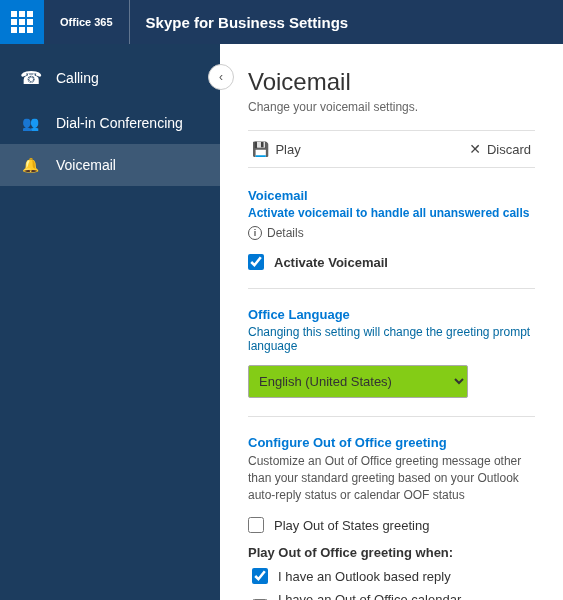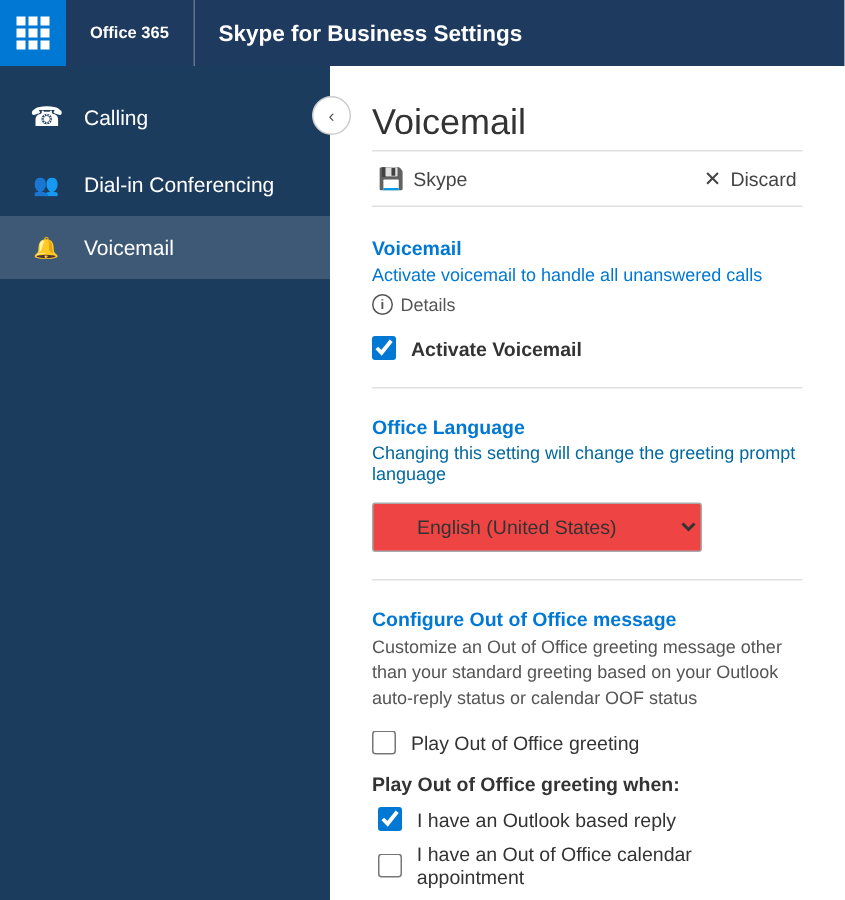"Change your voicemail settings." div.page-subtitle { html: none -> <div>Change your voicemail settings.</div> }
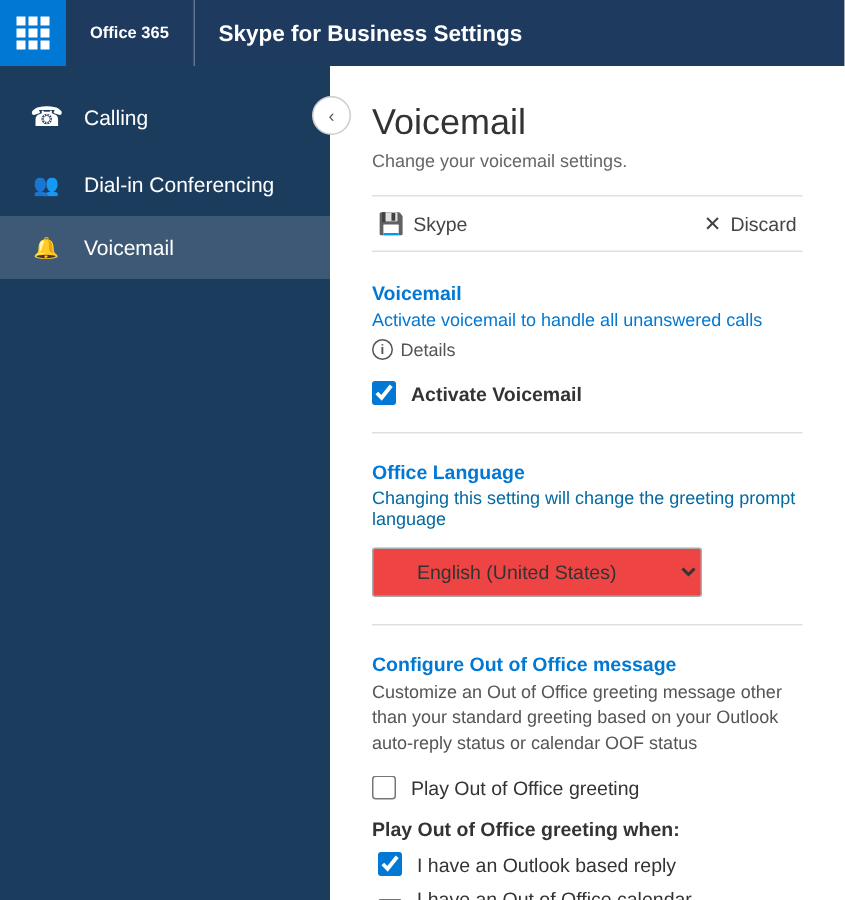"Skype" span { text: Skype -> Play }
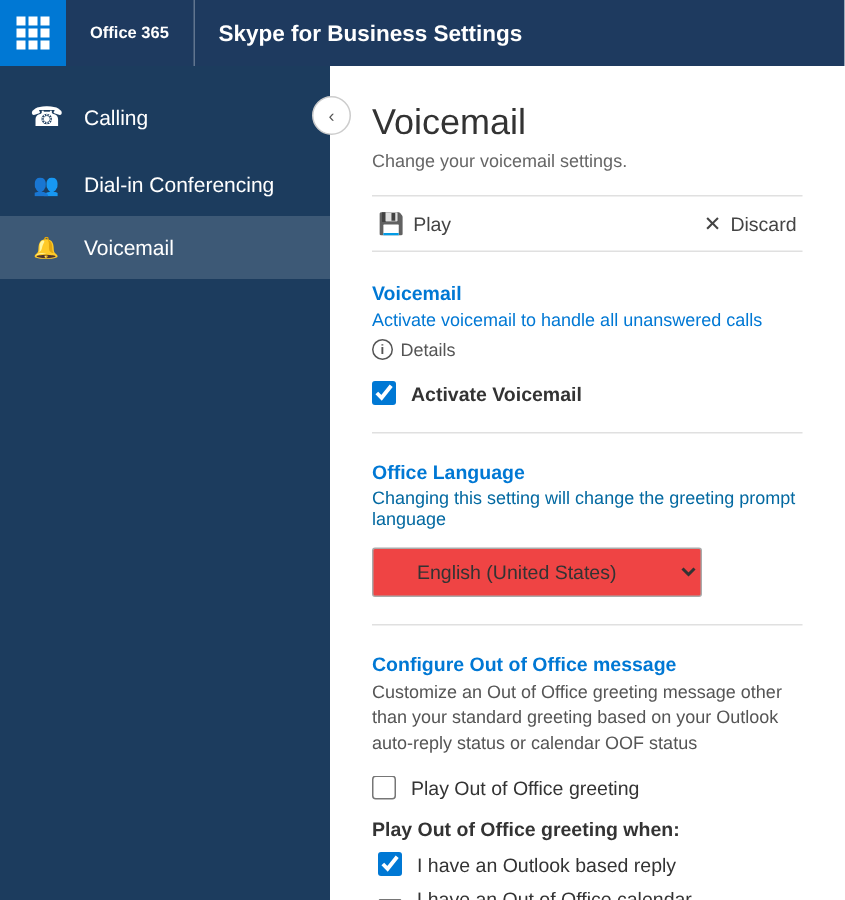"Activate voicemail to handle all" .section-desc { font-weight: none -> bold }
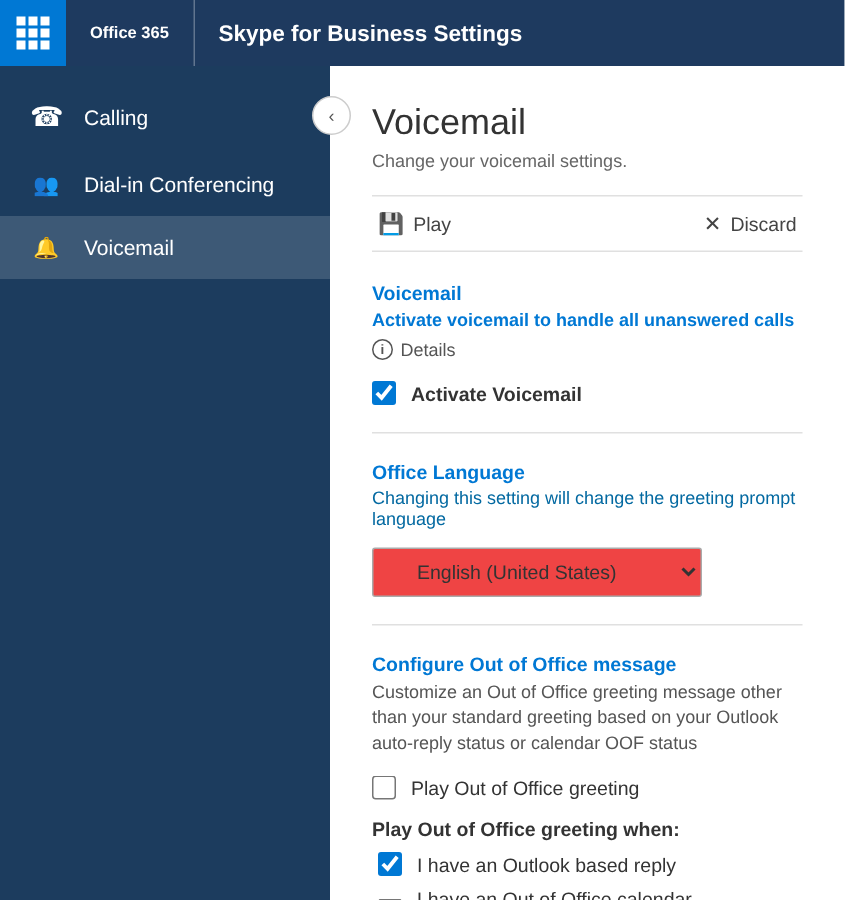"English (United States)" .dropdown-select { background: #ef4444 -> #84cc16; padding: 7px 25px -> 7px 6px }
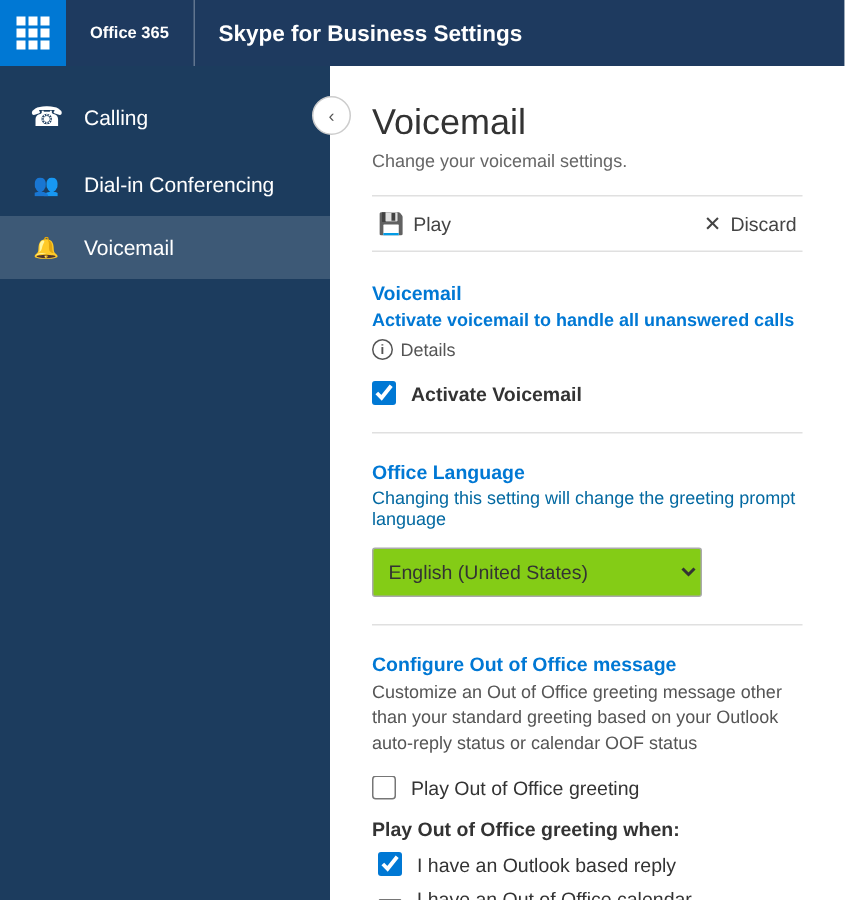"Configure Out of Office message" div.oof-title { text: message -> greeting }
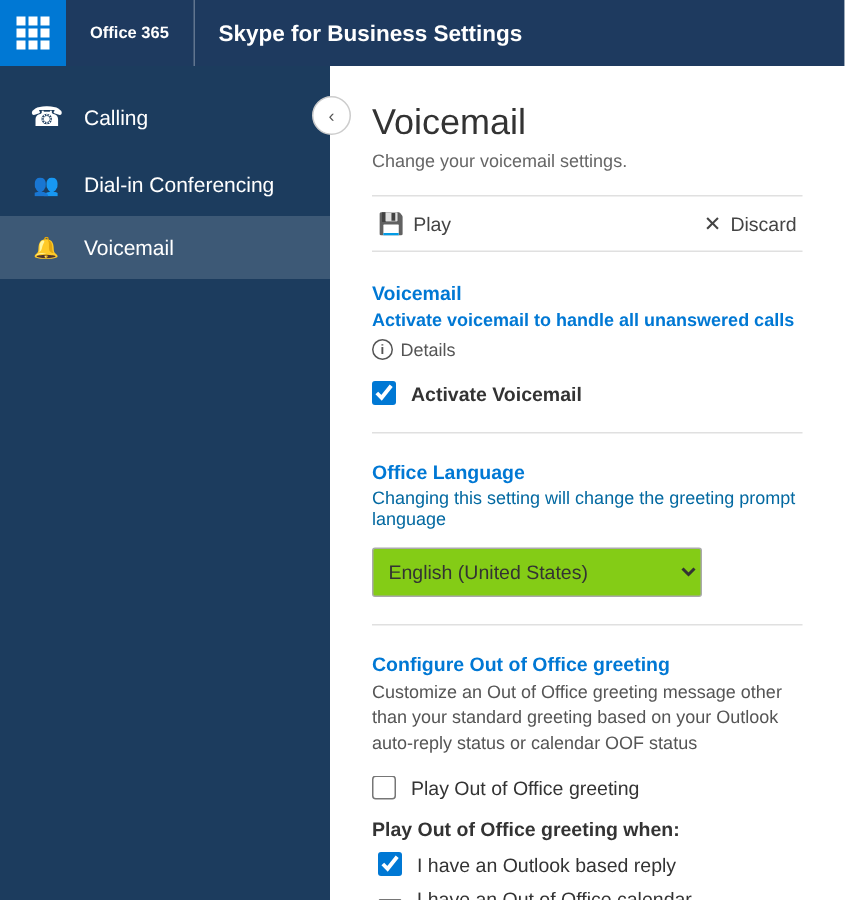"Play Out of Office greeting" label { text: Office -> States }
